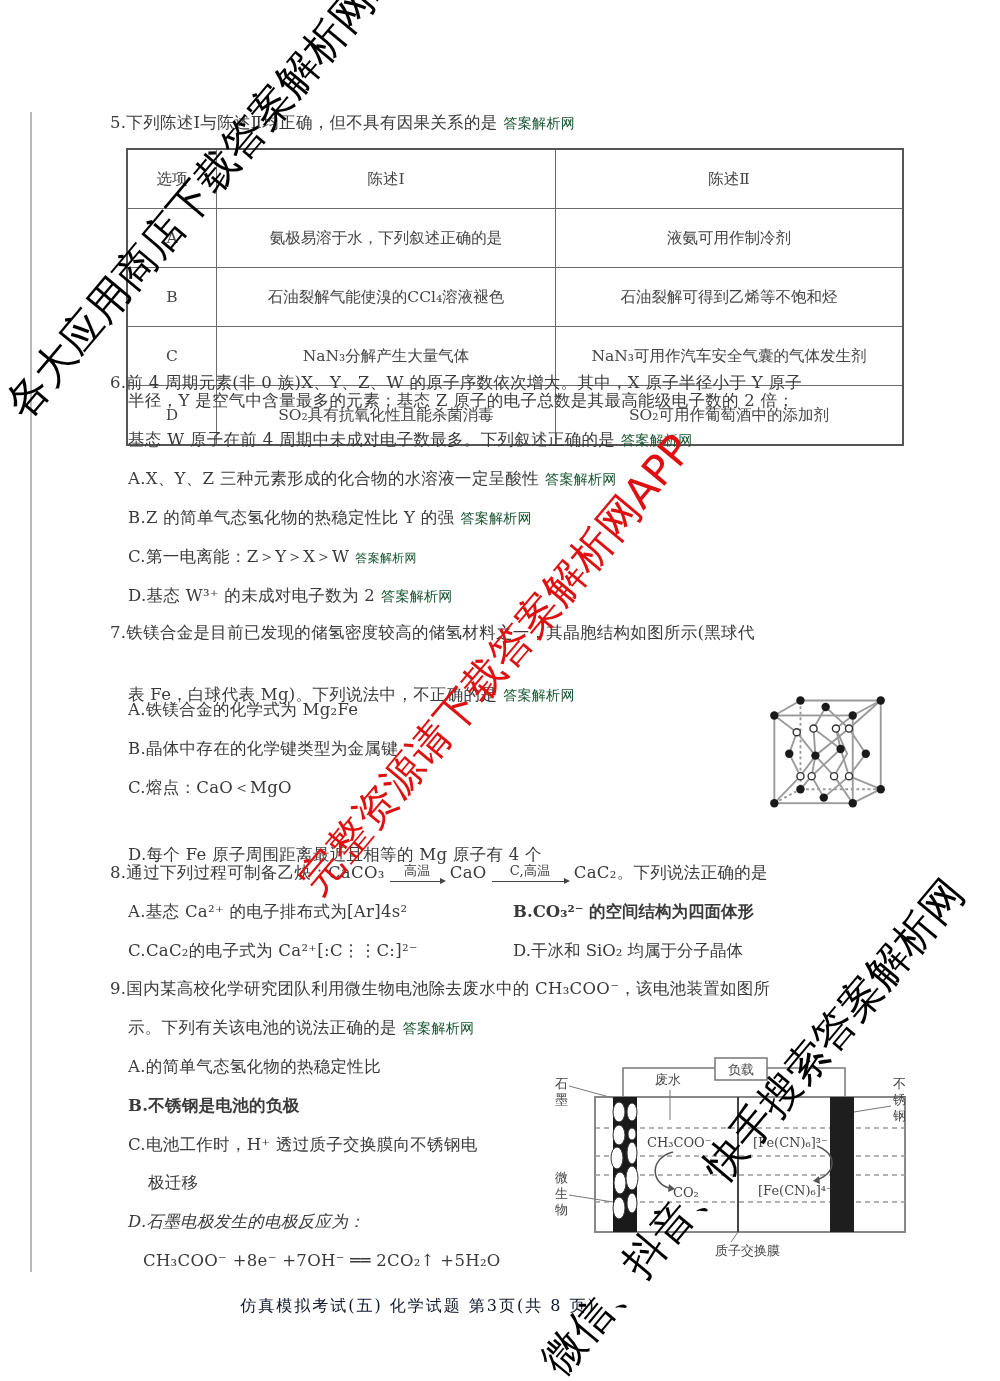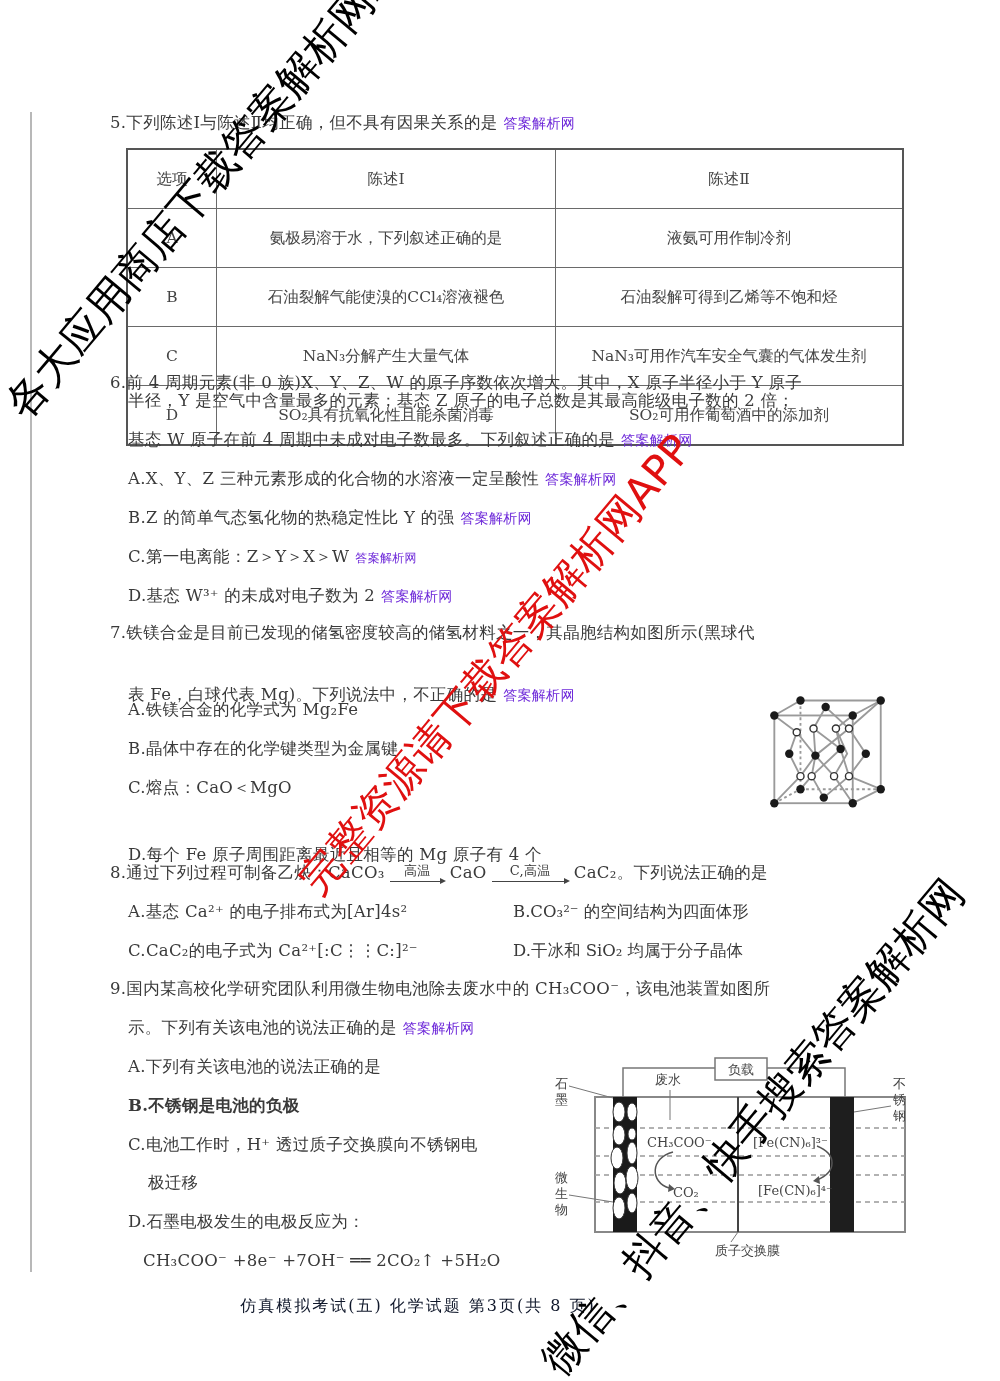"答案解析网" .tag { color: #6d28d9 -> #14532d }
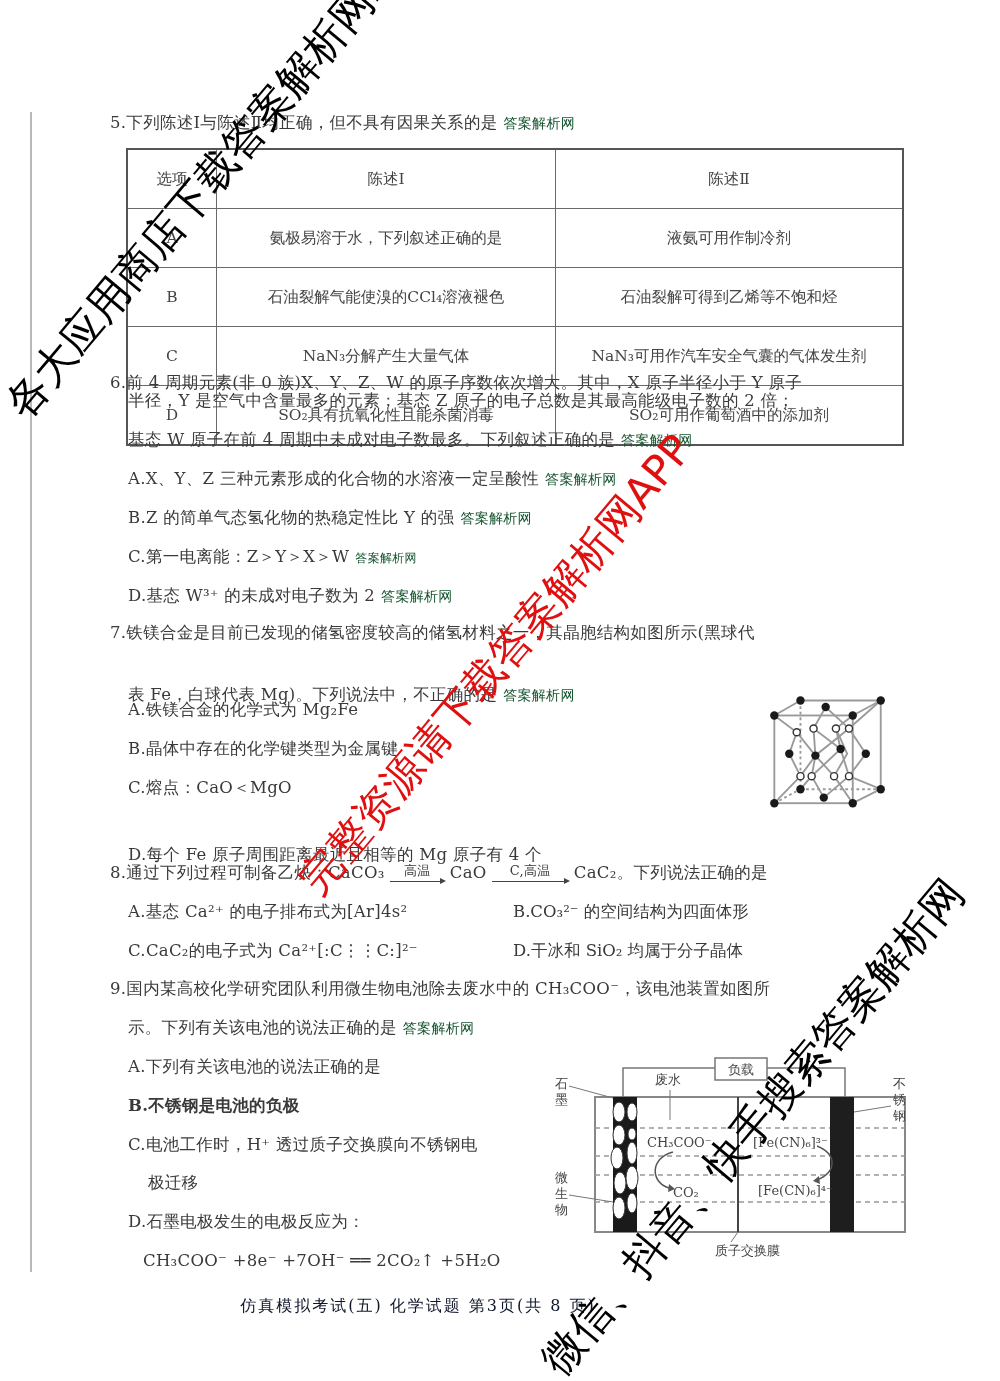"B.CO₃²⁻ 的空间结构为四面体形" div.opt2 { font-weight: none -> bold }
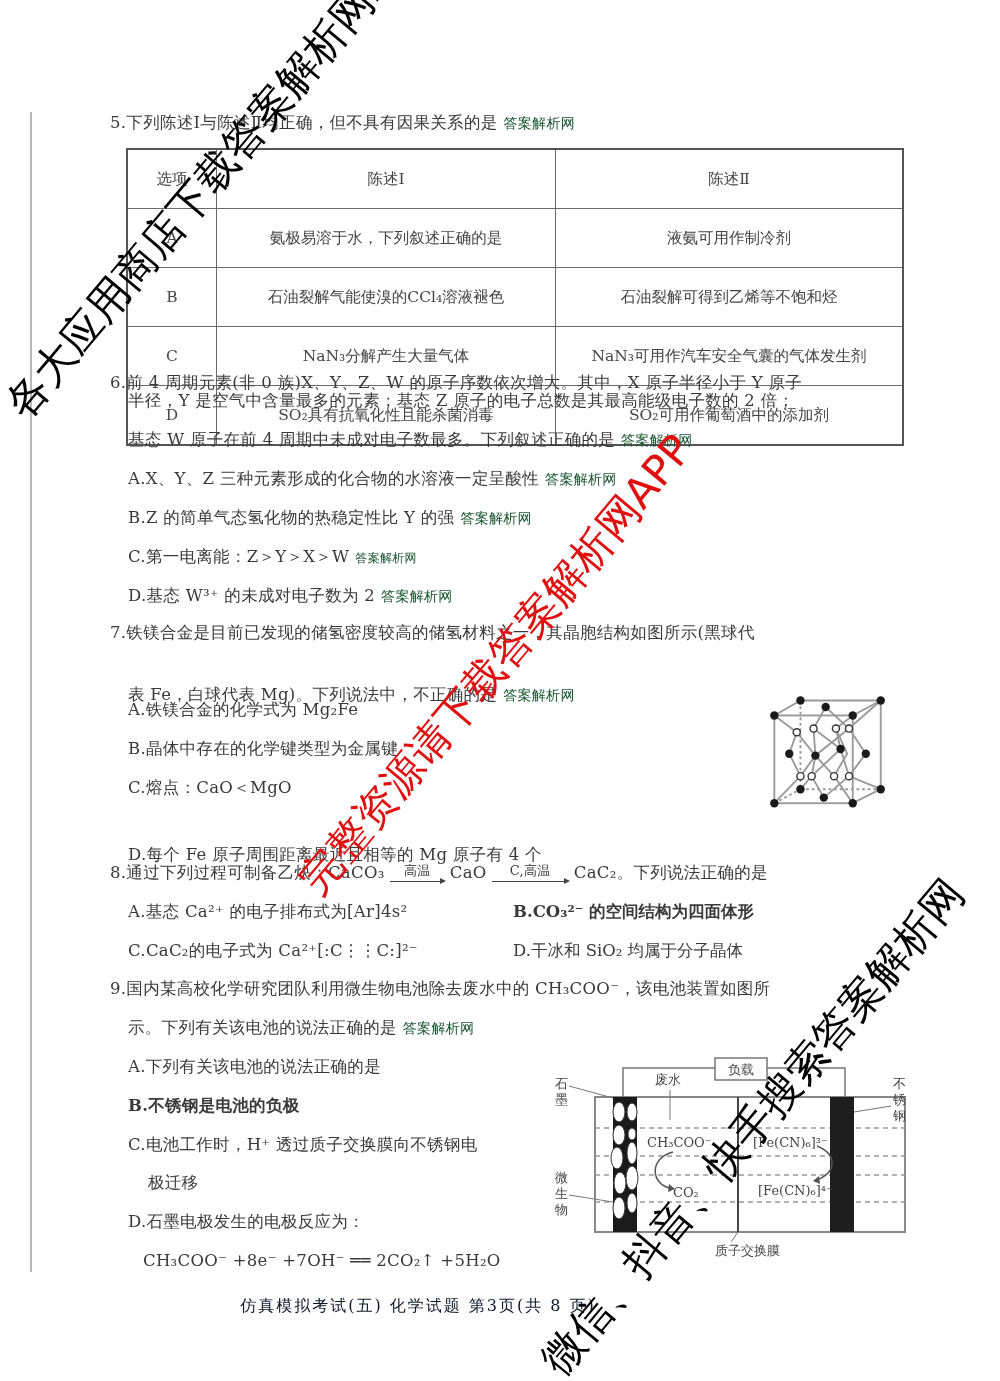"A.下列有关该电池的说法正确的是" div.line { text: A.下列有关该电池的说法正确的是 -> A.的简单气态氢化物的热稳定性比 }
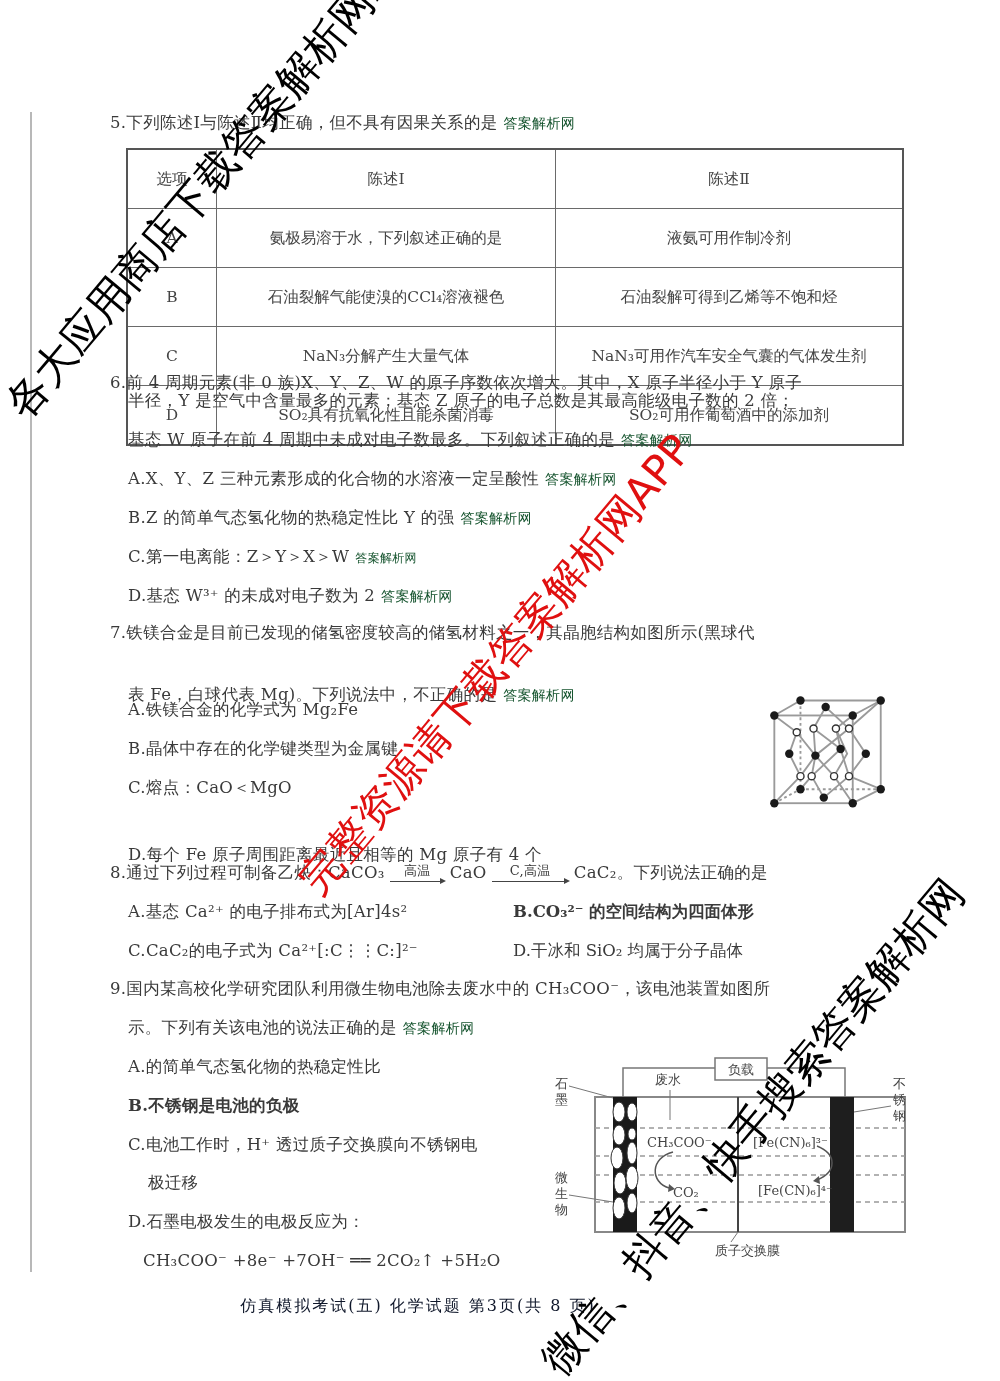"D.石墨电极发生的电极反应为：" div.line { font-style: none -> italic }
